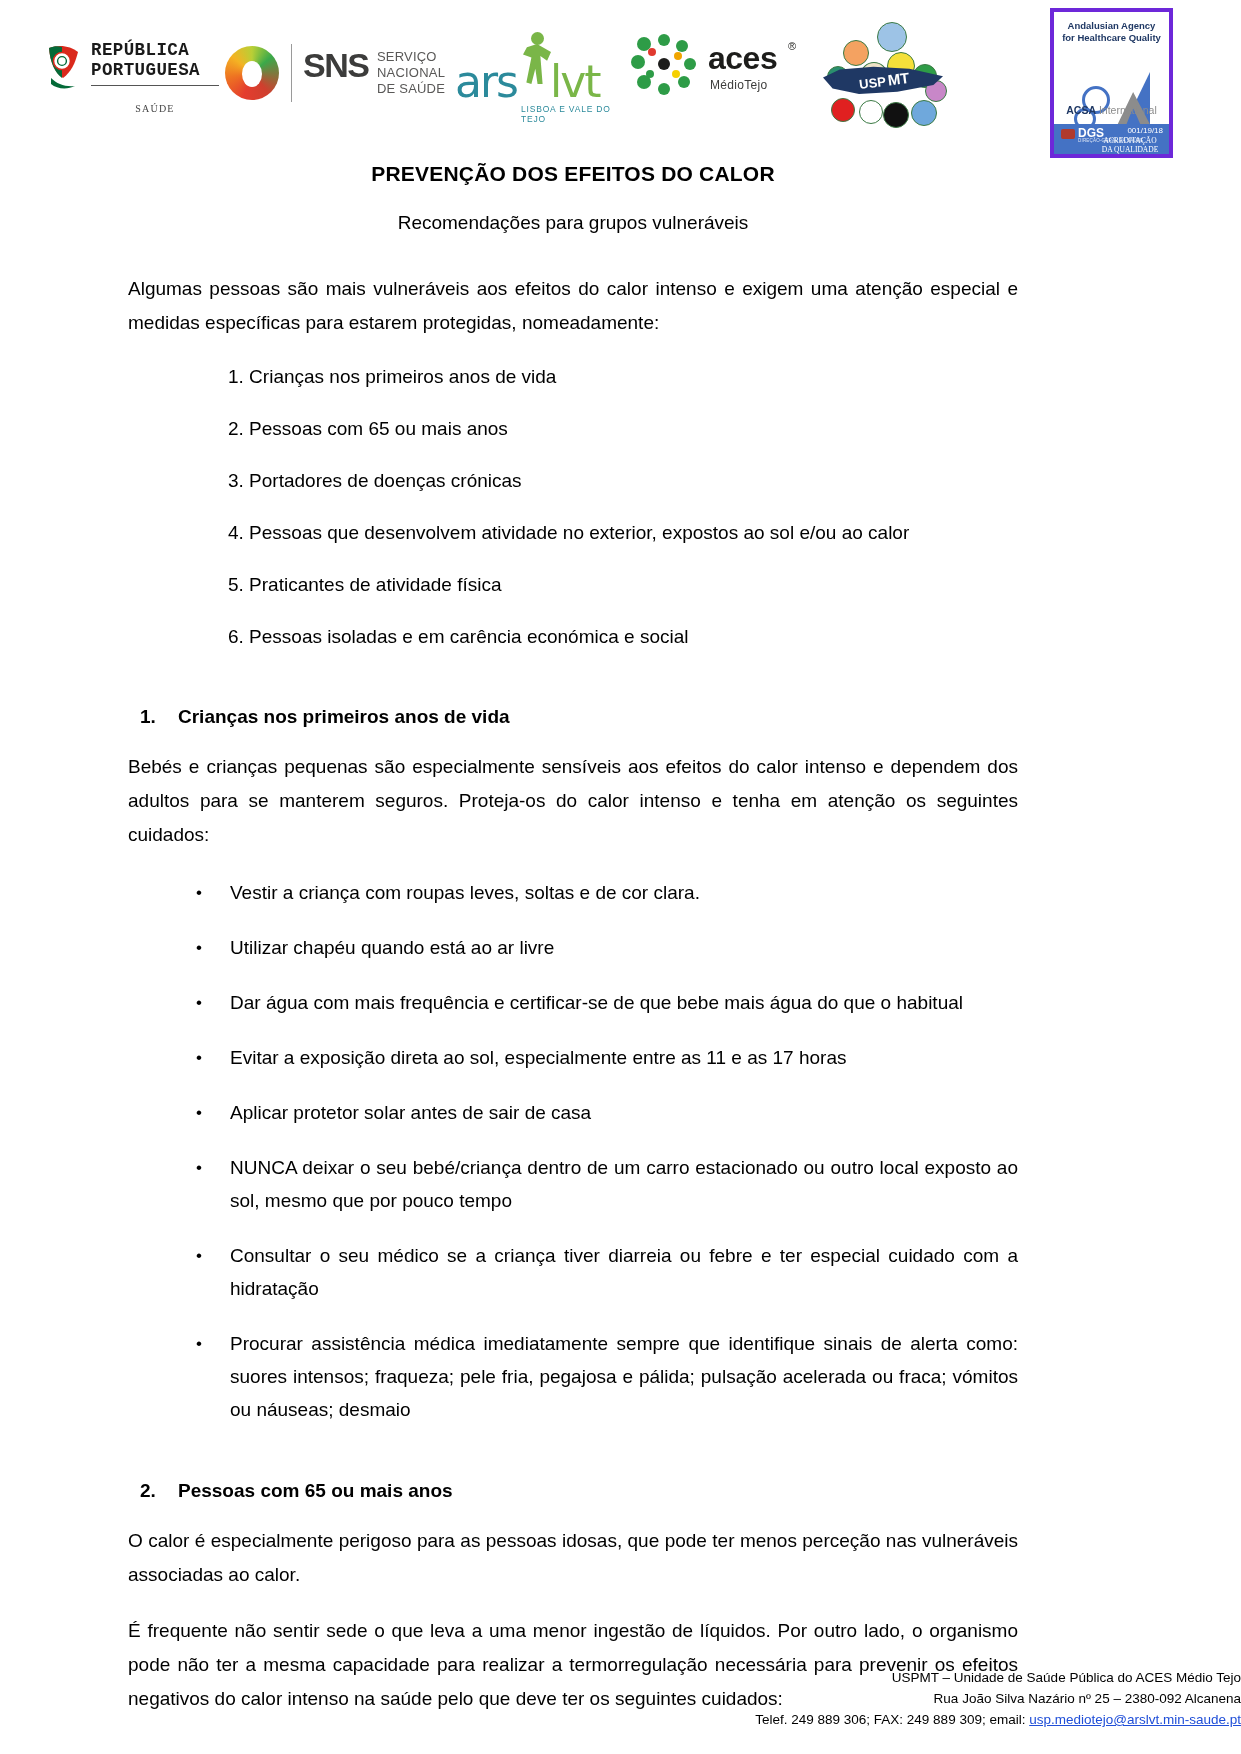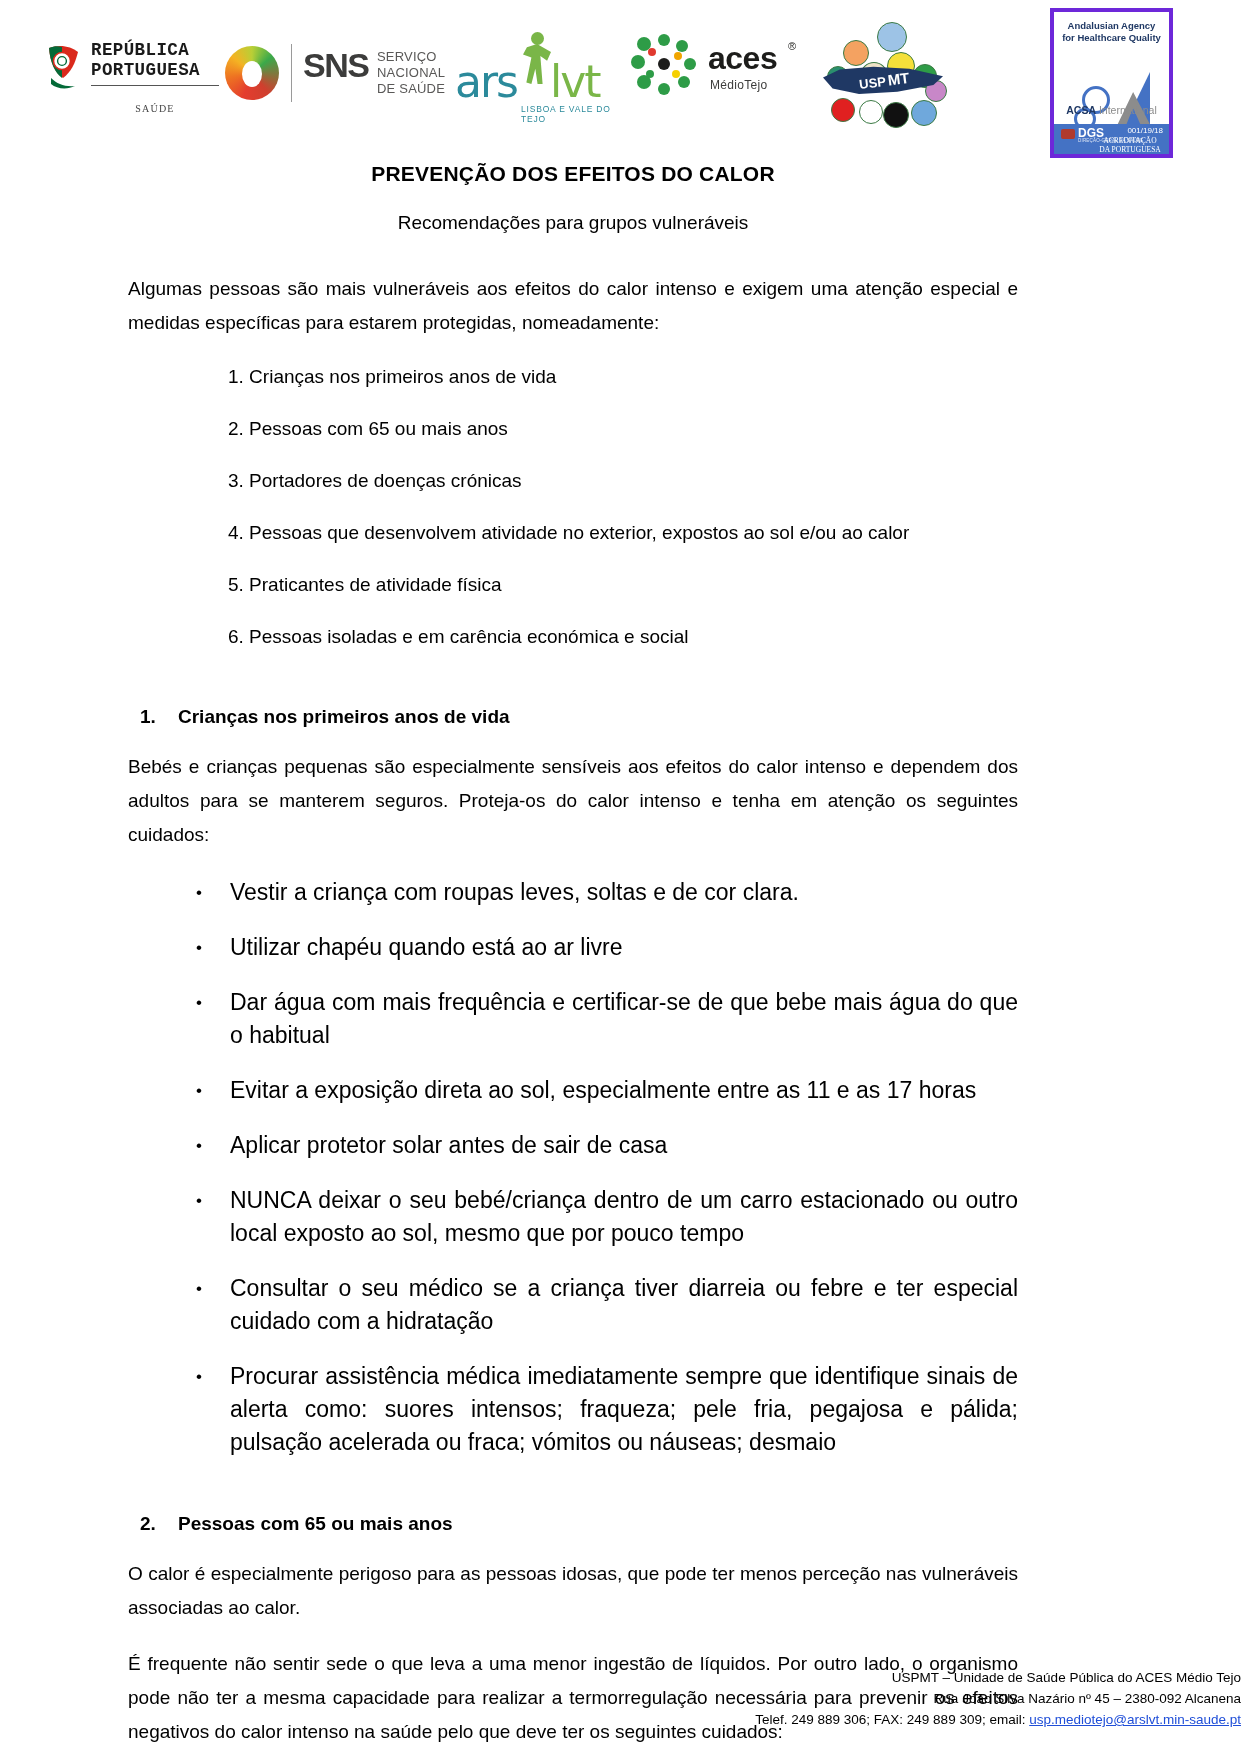"DA PORTUGUESA" div { text: PORTUGUESA -> QUALIDADE }
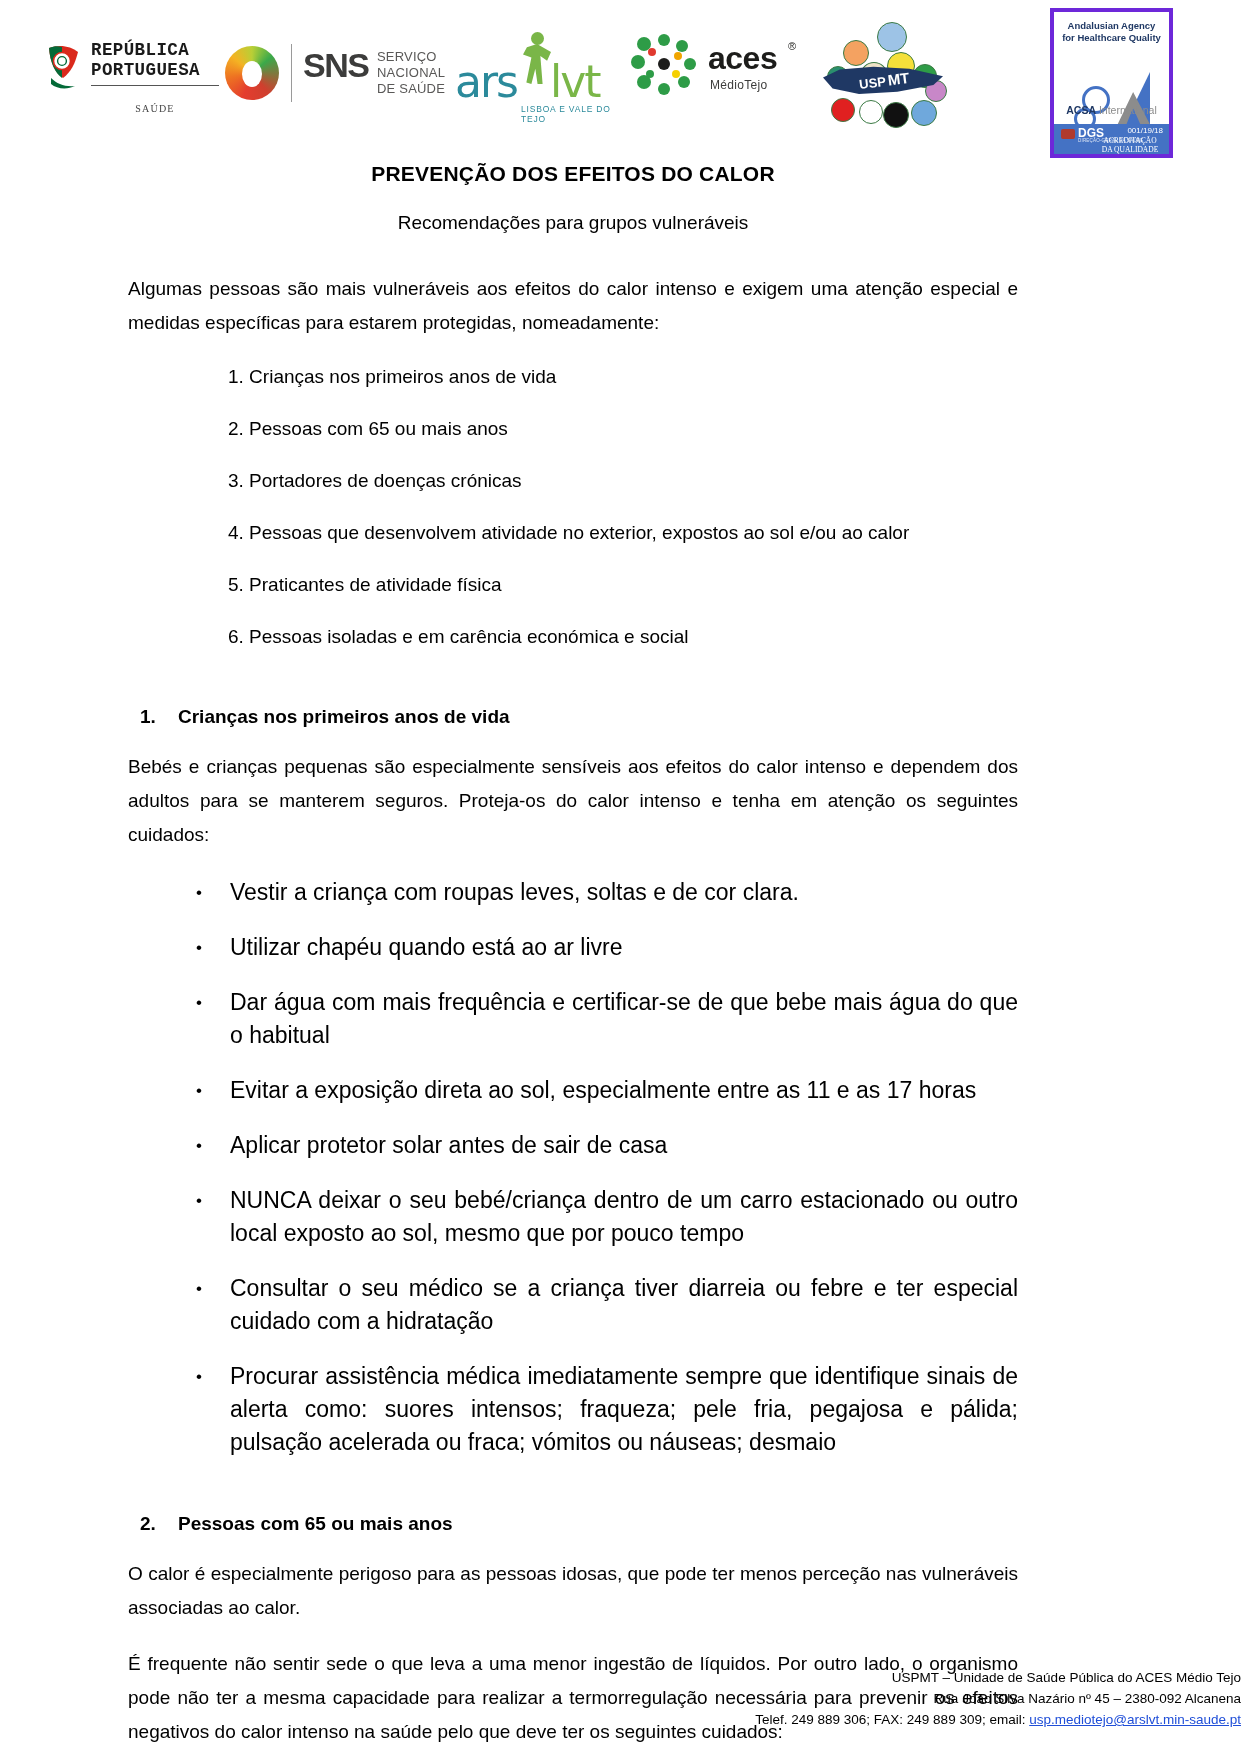"Vestir a criança com roupas" ul.bullets li { font-size: 23px -> 19px }
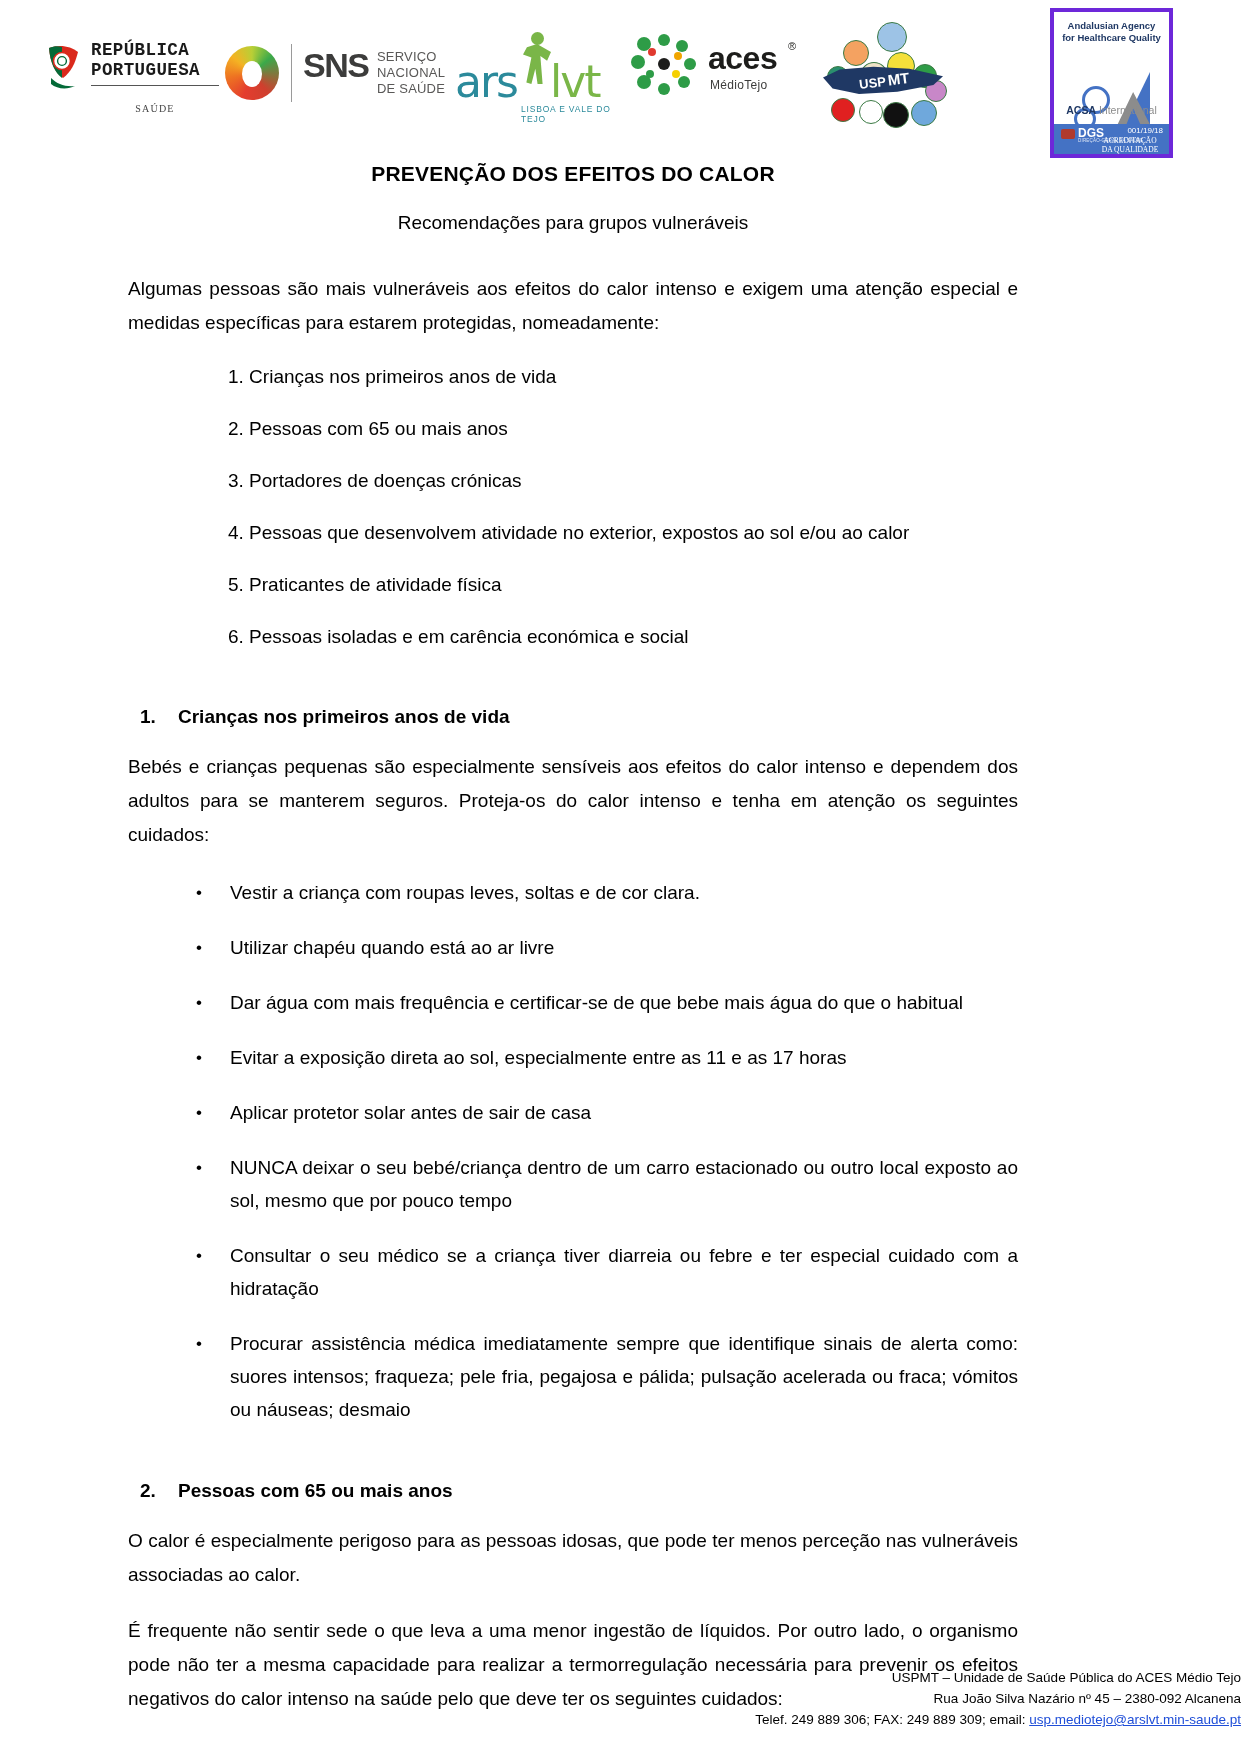"Rua João Silva Nazário nº" span.fline { text: 45 -> 25 }
